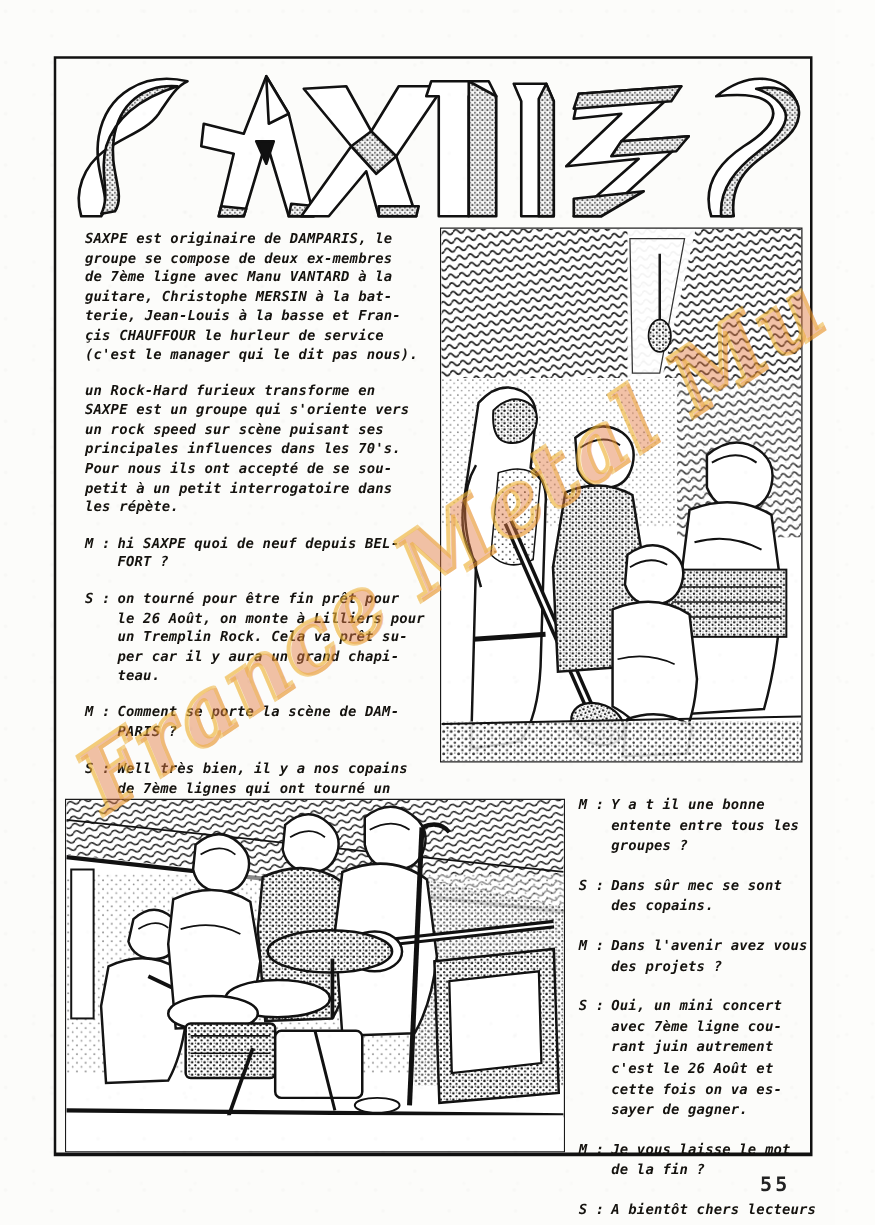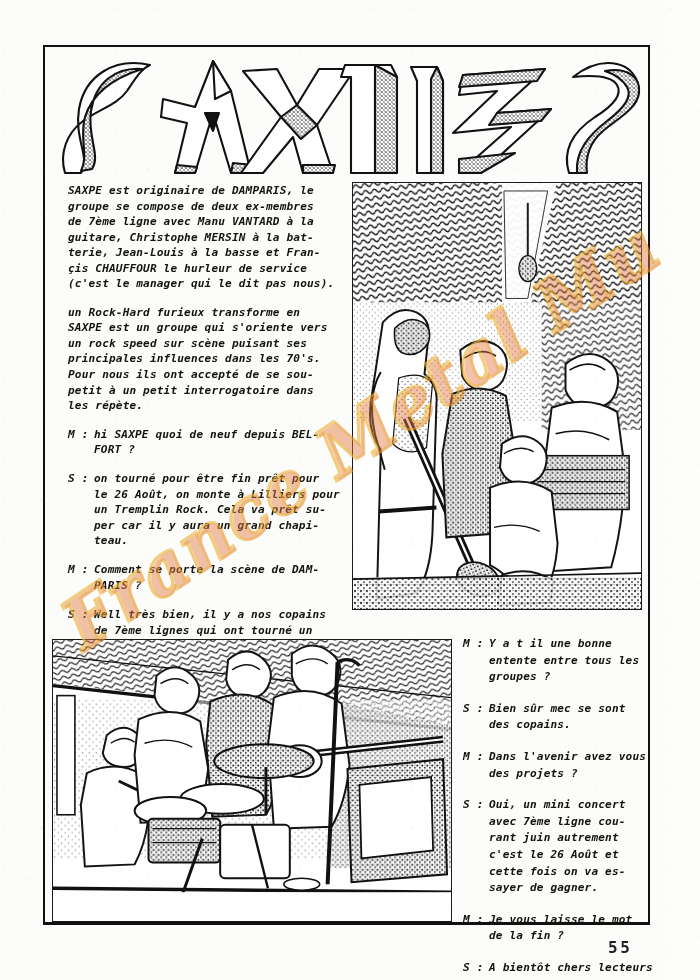"Bien sûr mec se sont" span.ln { text: Bien -> Dans }
